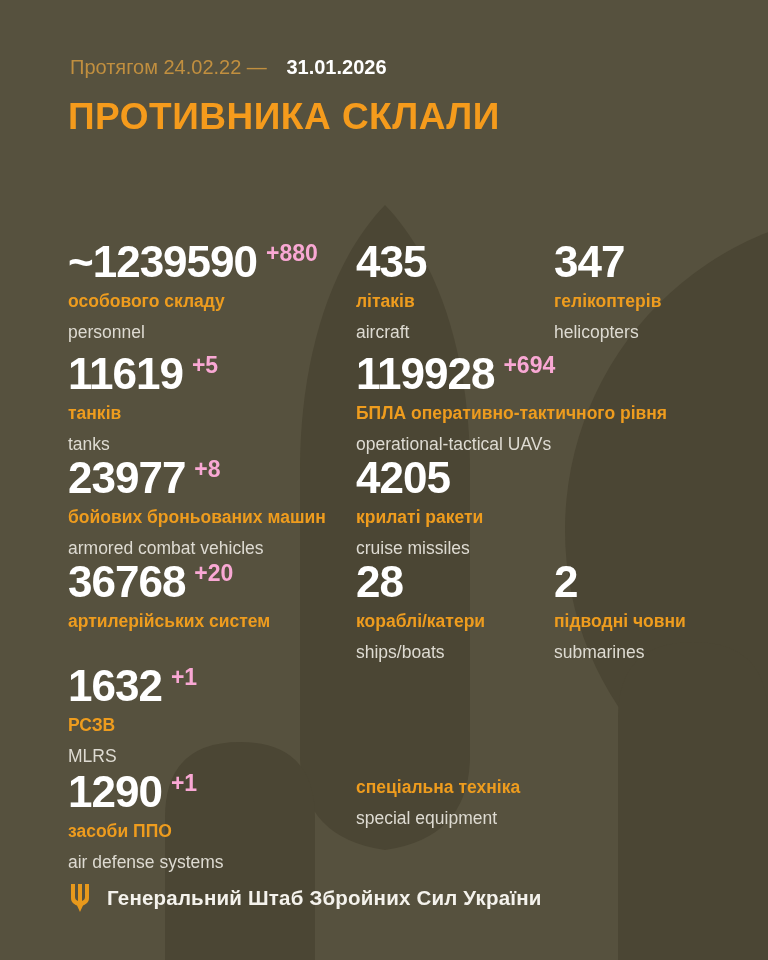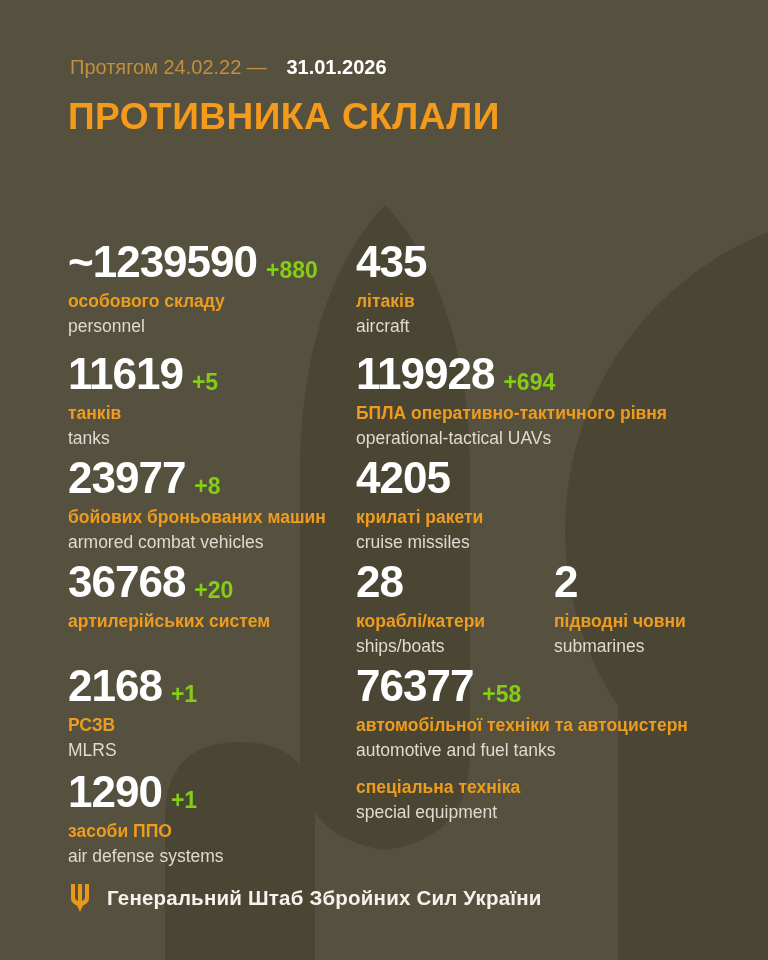"~1239590" .num-line { align-items: flex-end -> flex-start }
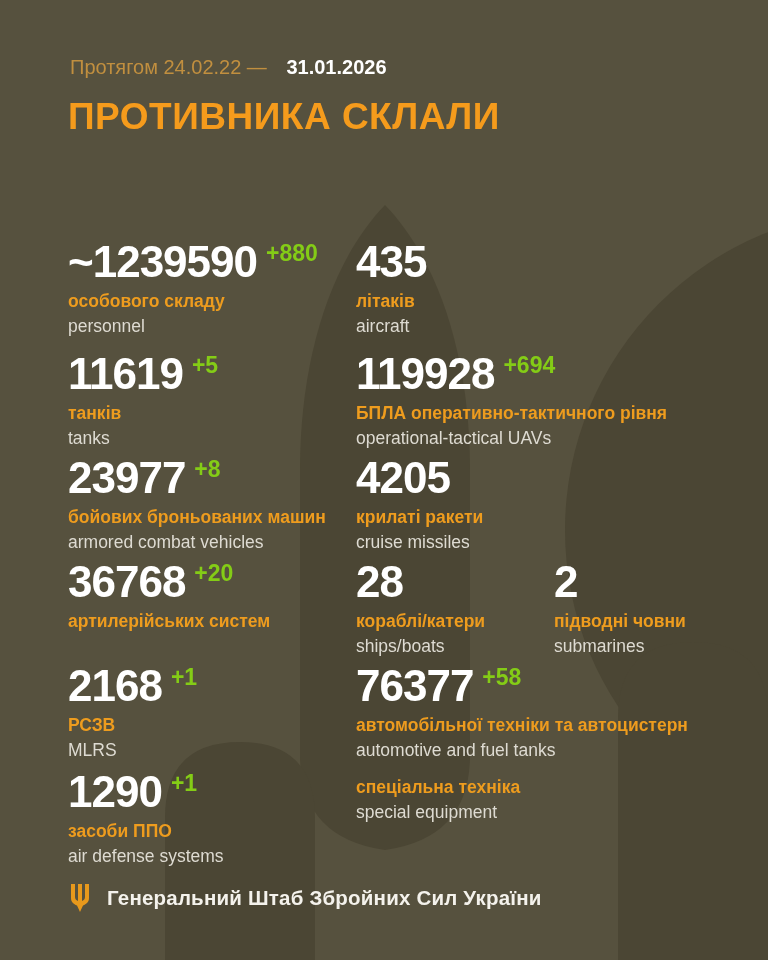"+880" .delta { color: #84cc16 -> #f9a8d4 }
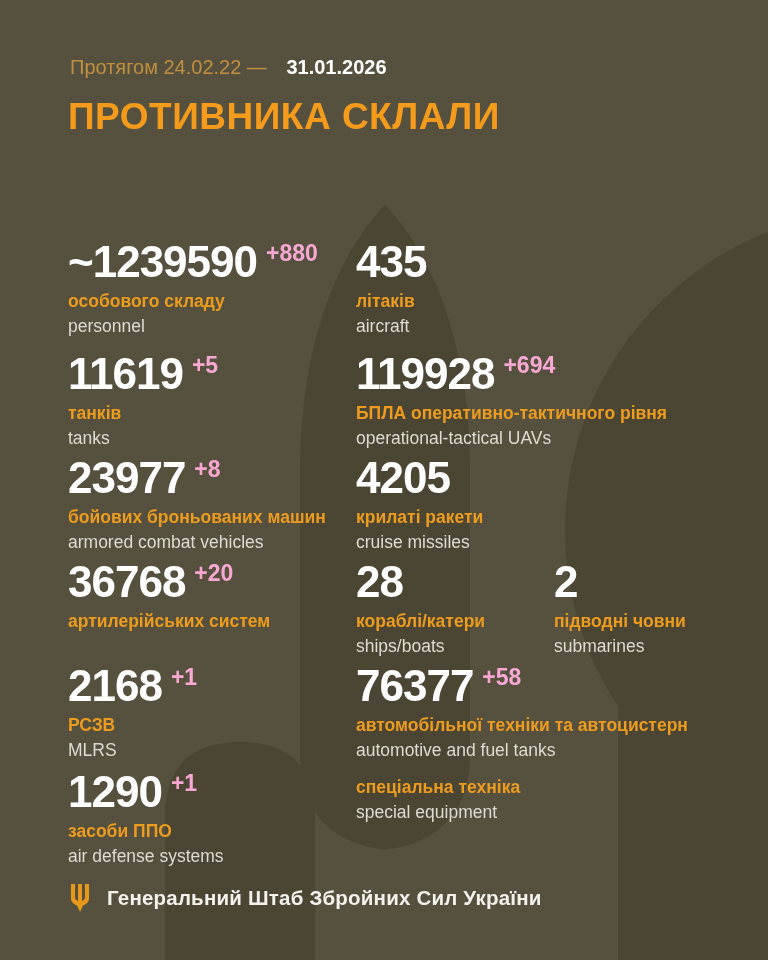"347" div.stat { html: none -> <div> <div> <span>347</span> <span></span> </div> <div>гелікоптерів</div> <div>helicopters</div> </div> }
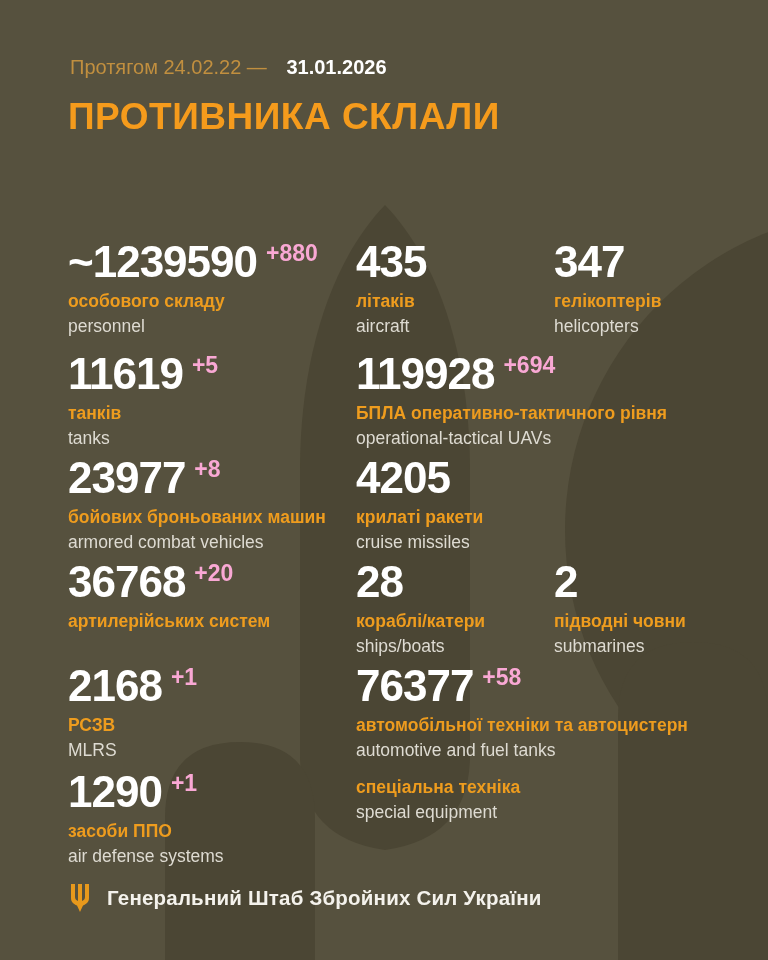"personnel" .lbl-en { margin-top: 4px -> 10px }
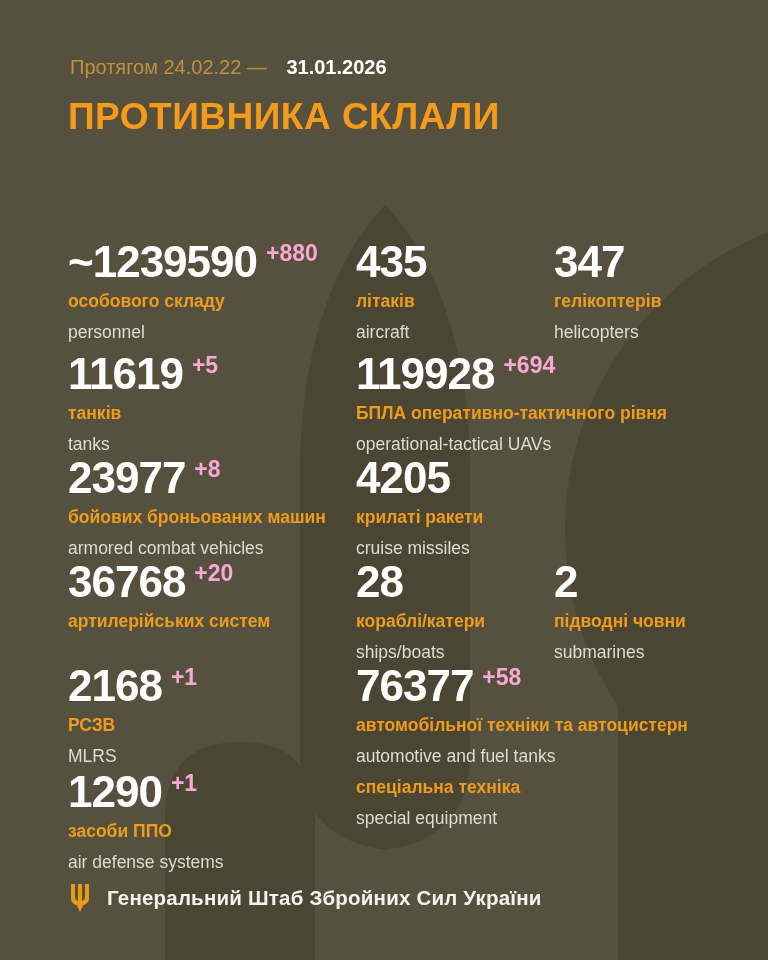"2168" span.num { text: 2168 -> 1632 }
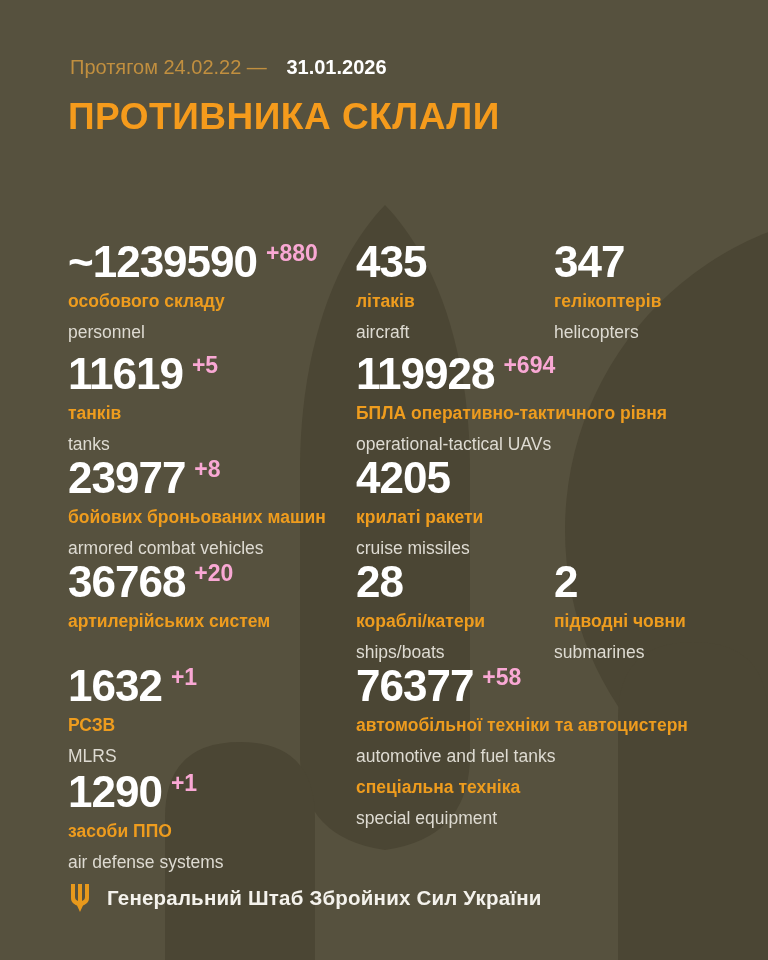"76377" div.stat { html: <div> <div> <span>76377</span> <span>+58</span> </div> <div>автомобільної техніки та автоцистерн</div> <div>automotive and fuel tanks</div> </div> -> none }
